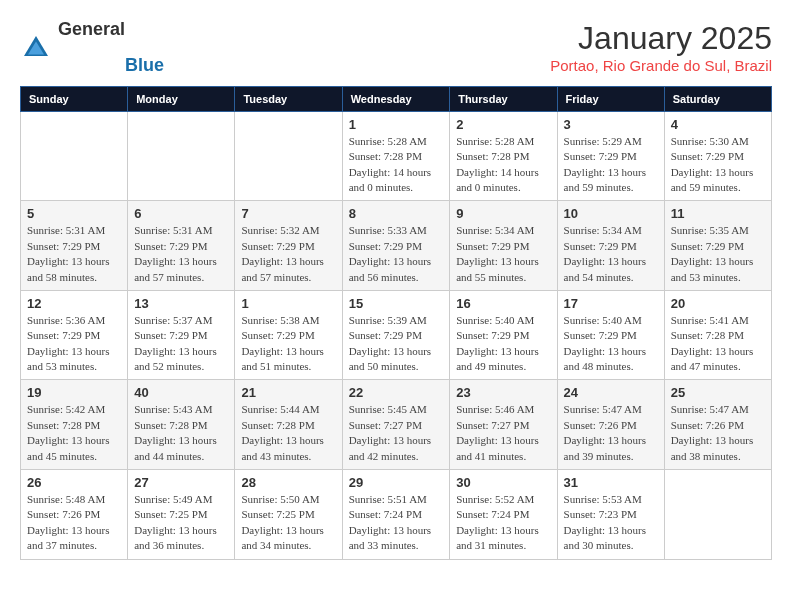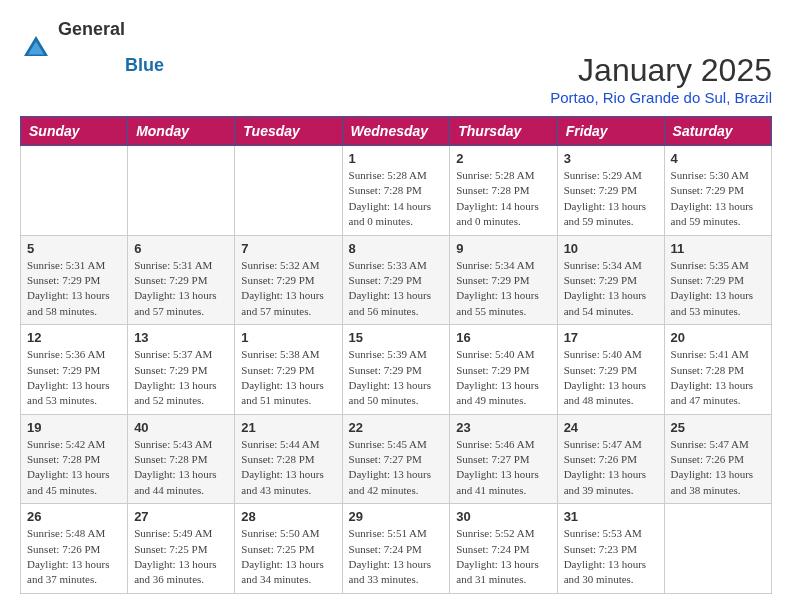"January 2025" .title-block { margin-top: 32px -> none }
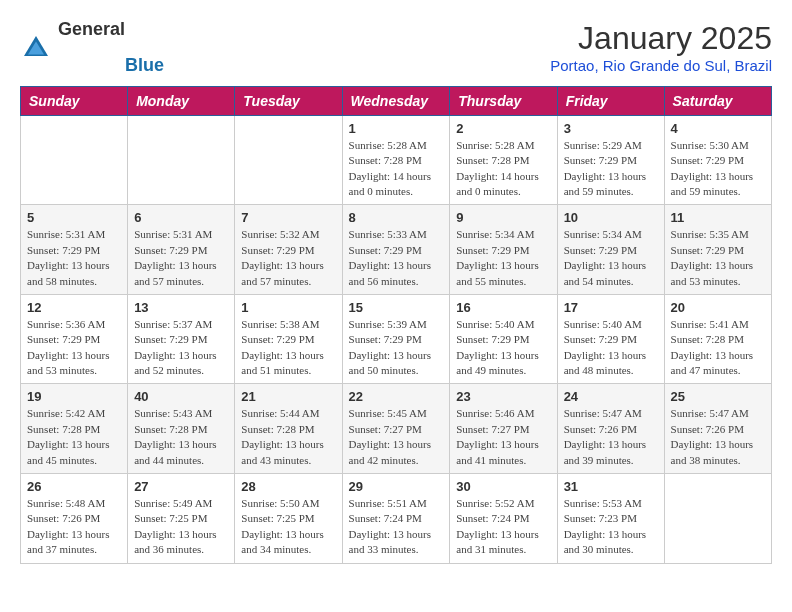"Portao, Rio Grande do Sul," .title-block h2 { color: #1d4ed8 -> #ef4444 }
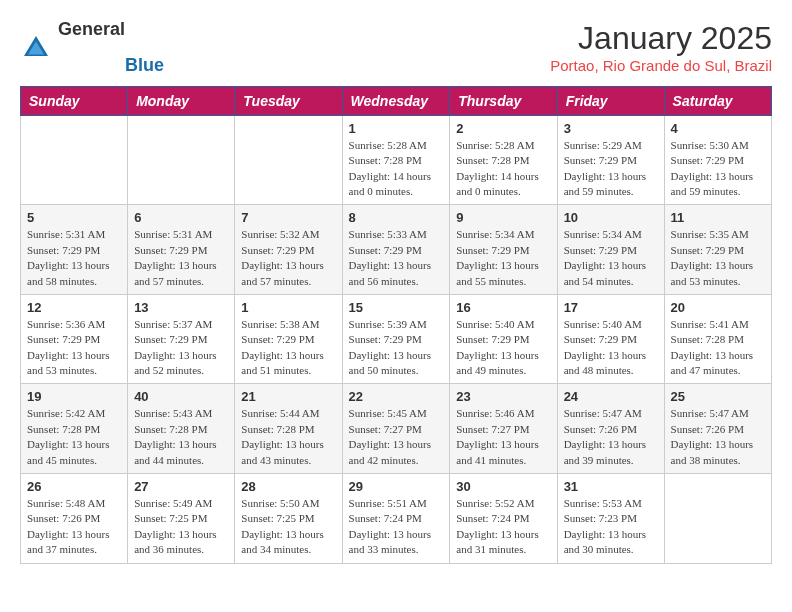"Sunday" .calendar th { background: #be185d -> #0f172a; font-size: 14px -> 11px; font-style: italic -> none }
